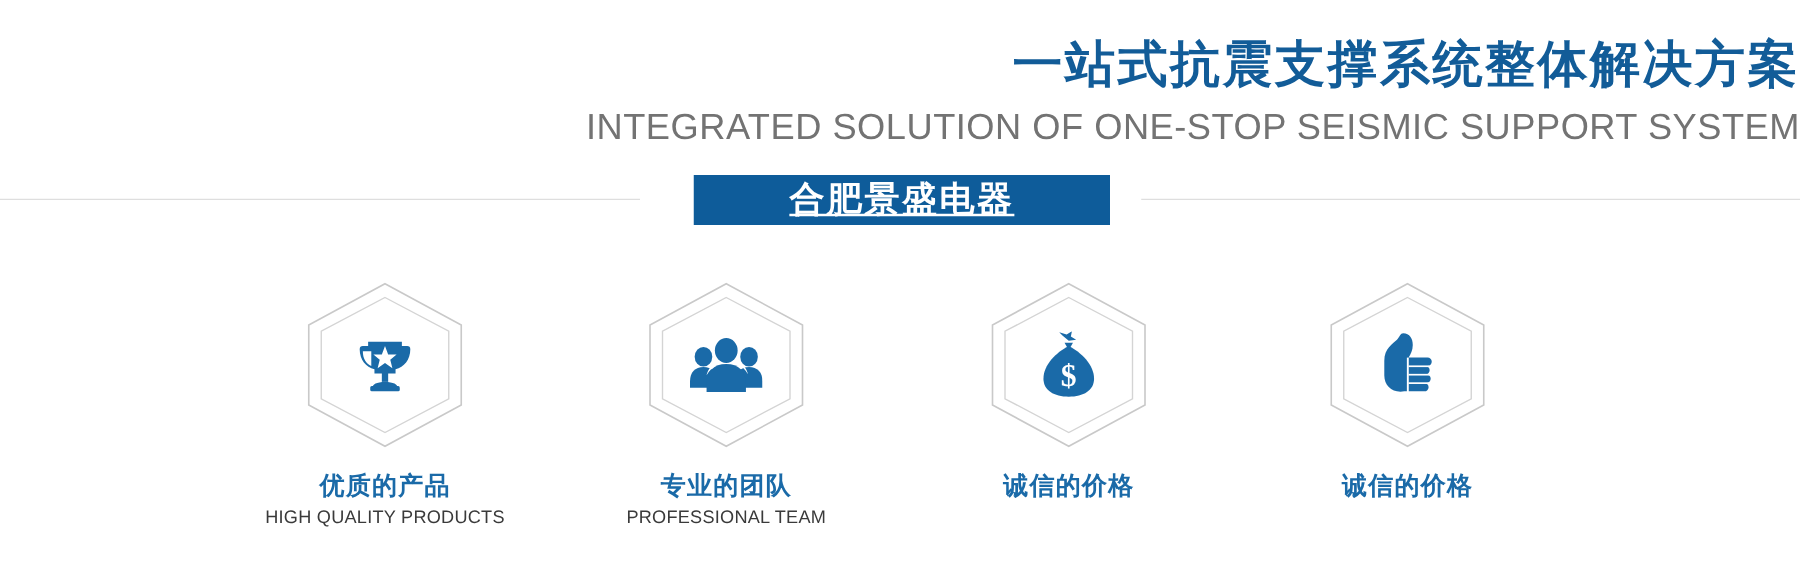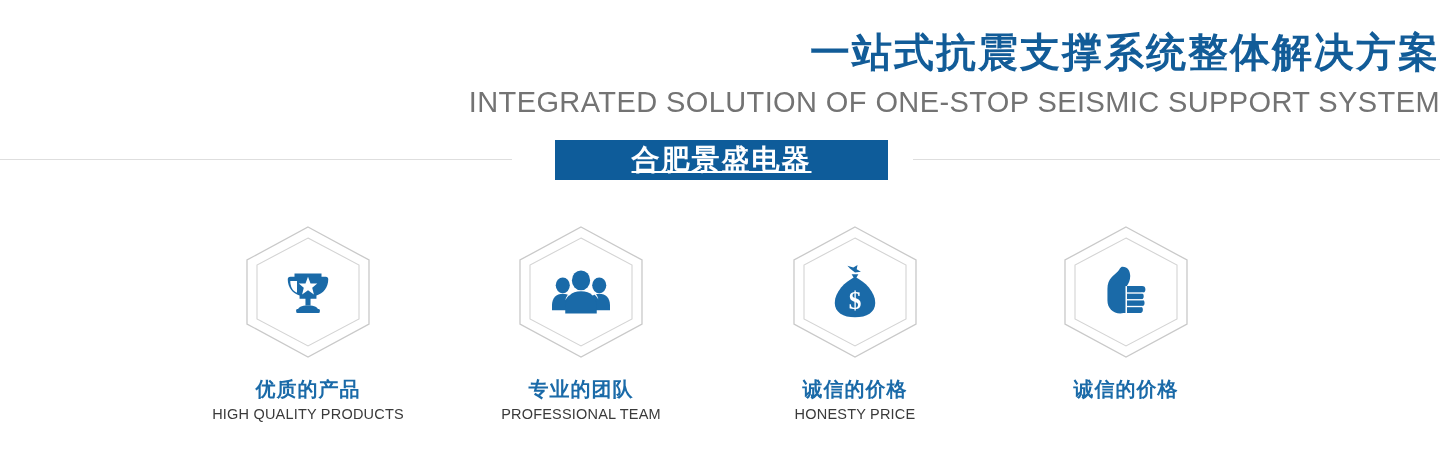"HONESTY PRICE" p.feature-title-en { html: <p>HONESTY PRICE</p> -> none }
